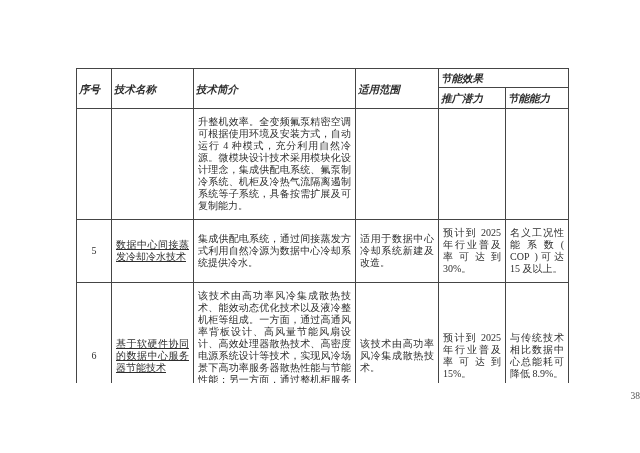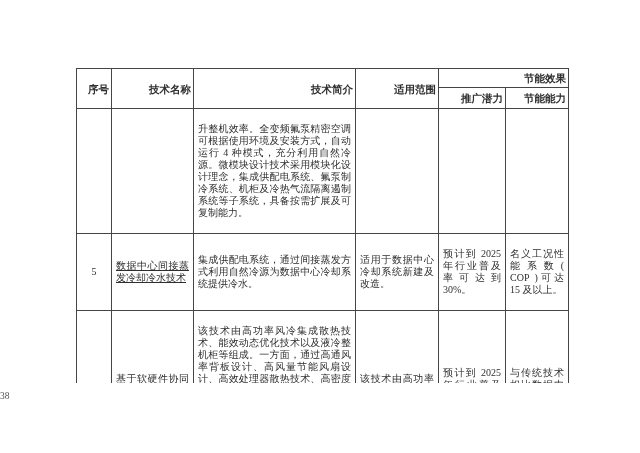"节能效果" table.tech thead th { font-style: none -> italic; text-align: right -> left }
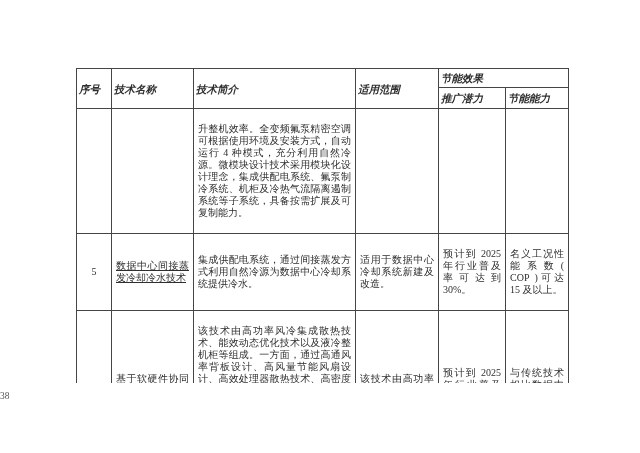"升整机效率。全变频氟泵精密空调可根据使用环境及安装方式，自动运行 4" table.tech th,table.tech td { padding: 14px 4px -> 7px 4px }
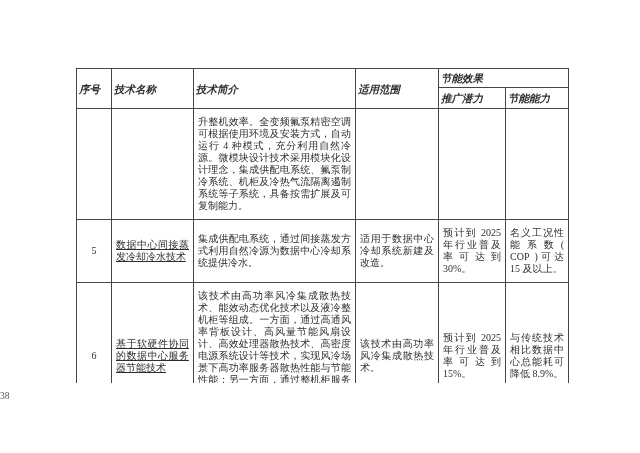"38" .page-number { text-align: left -> right }
